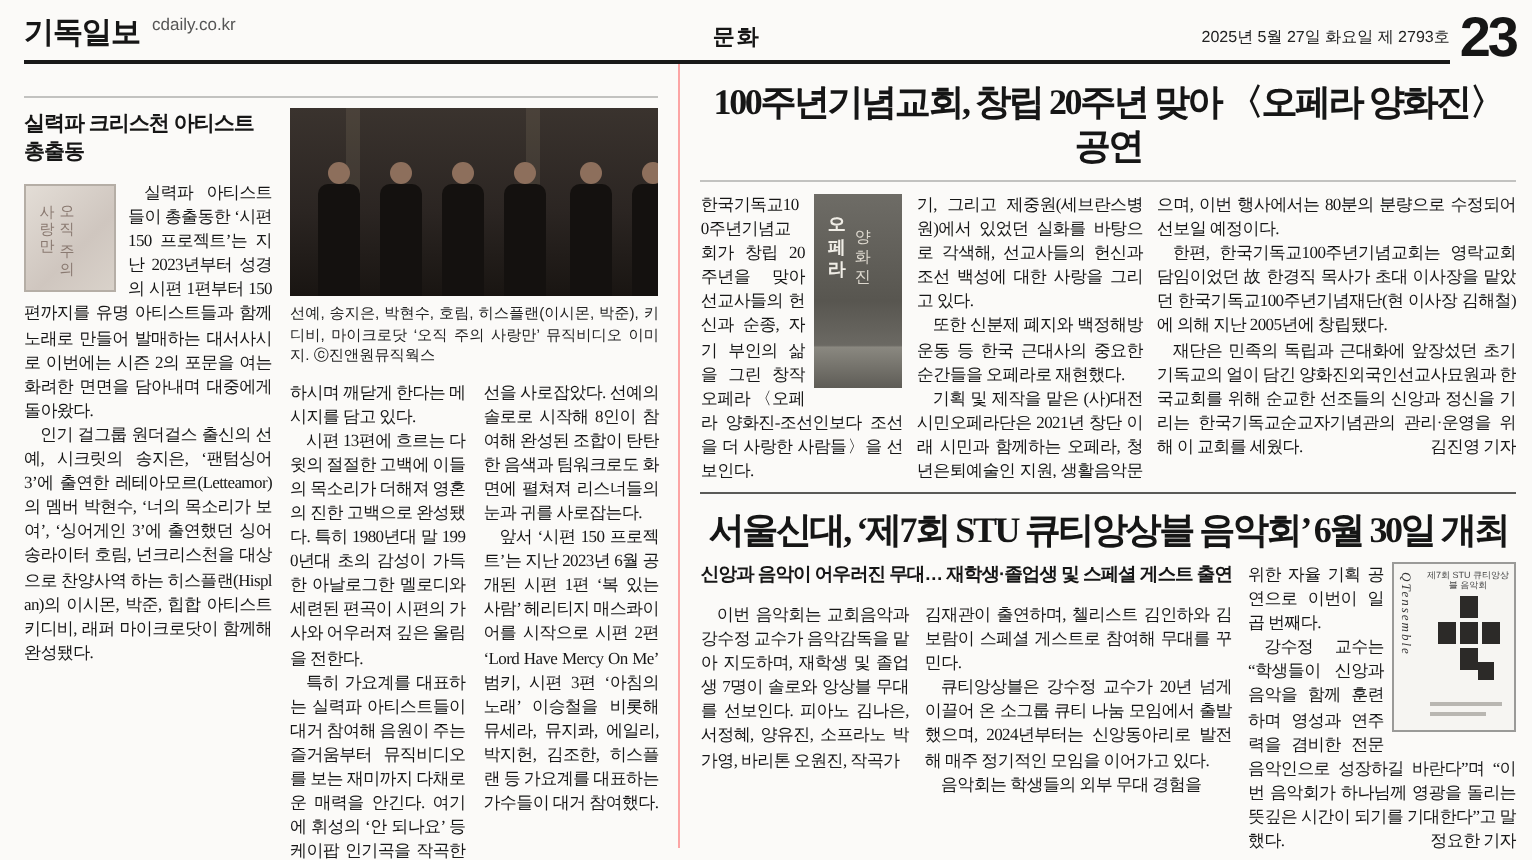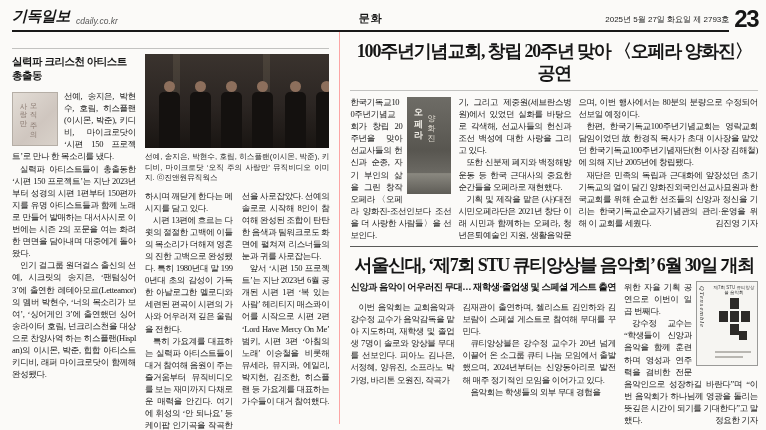"기독일보" .hm-left { align-items: flex-end -> flex-start; font-style: italic -> none }
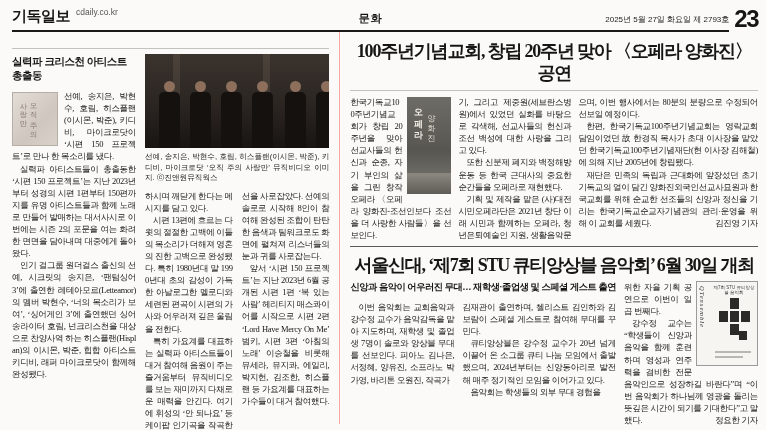"23" .page-num { font-size: 24px -> 28px }
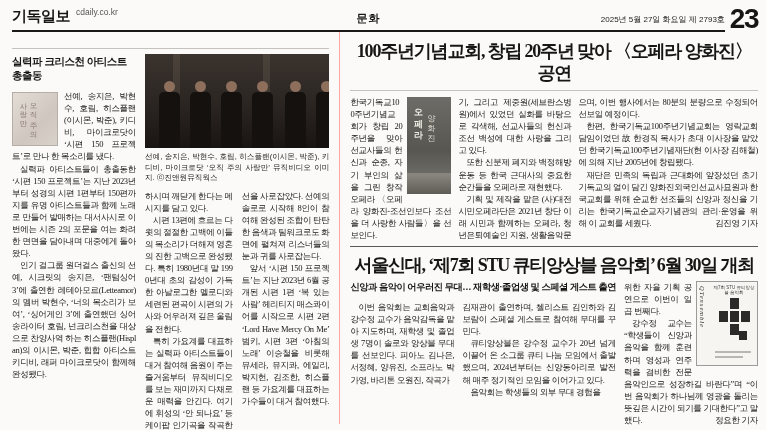"선예, 송지은, 박현수, 호림, 히스플랜(이시몬, 박준), 키디비, 마이크로닷이" p.first { html: <p>선예, 송지은, 박현수, 호림, 히스플랜(이시몬, 박준), 키디비, 마이크로닷이 ‘시편 150 프로젝트’로 만나 한 목소리를 냈다.</p> -> none }
